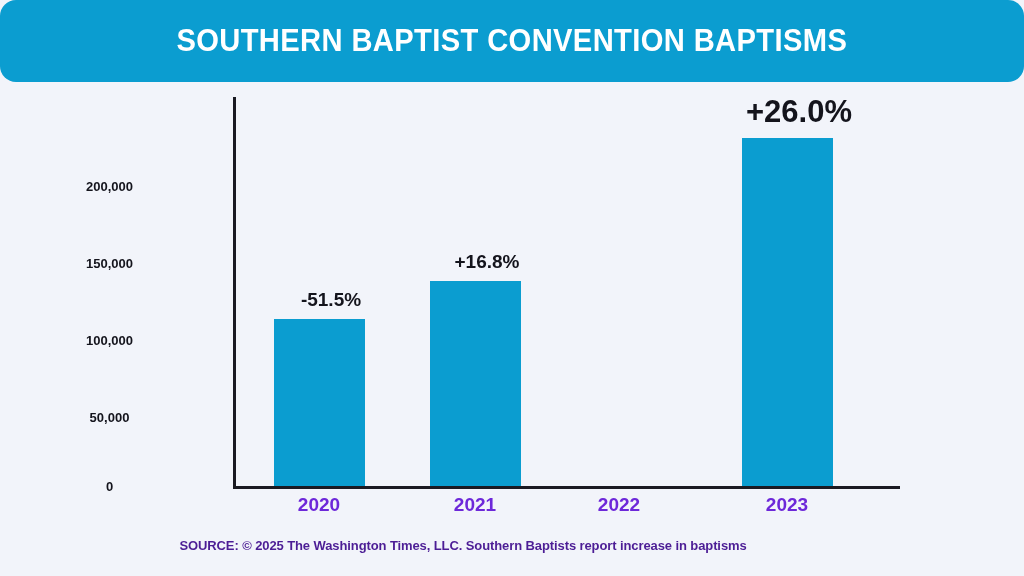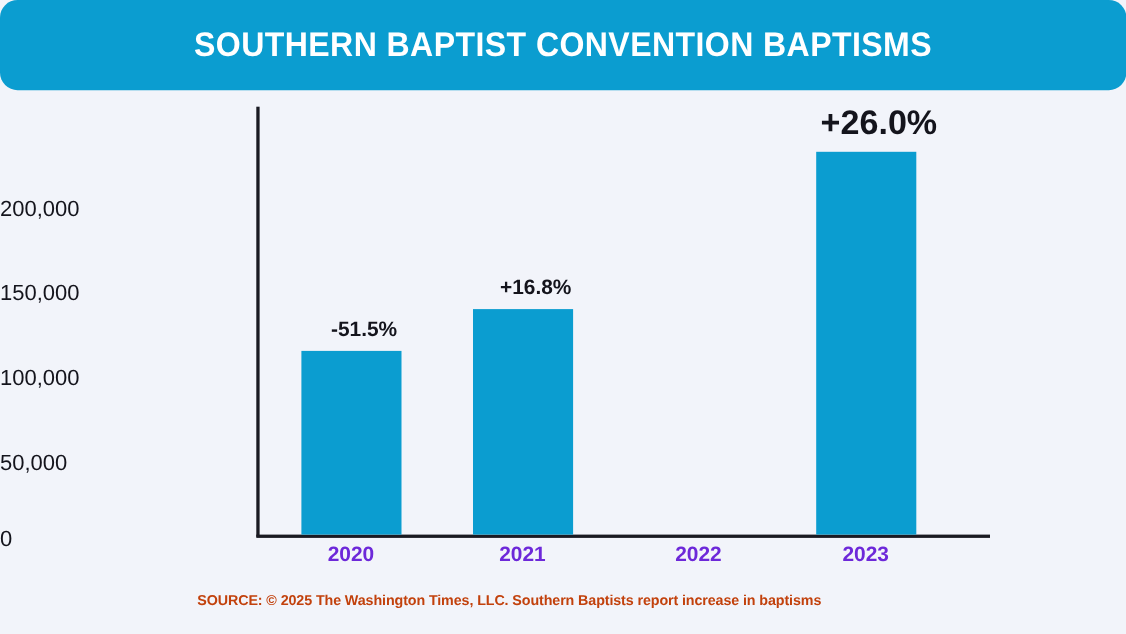"200,000" .ytick { font-size: 20px -> 13px; font-weight: normal -> bold; text-align: left -> center }
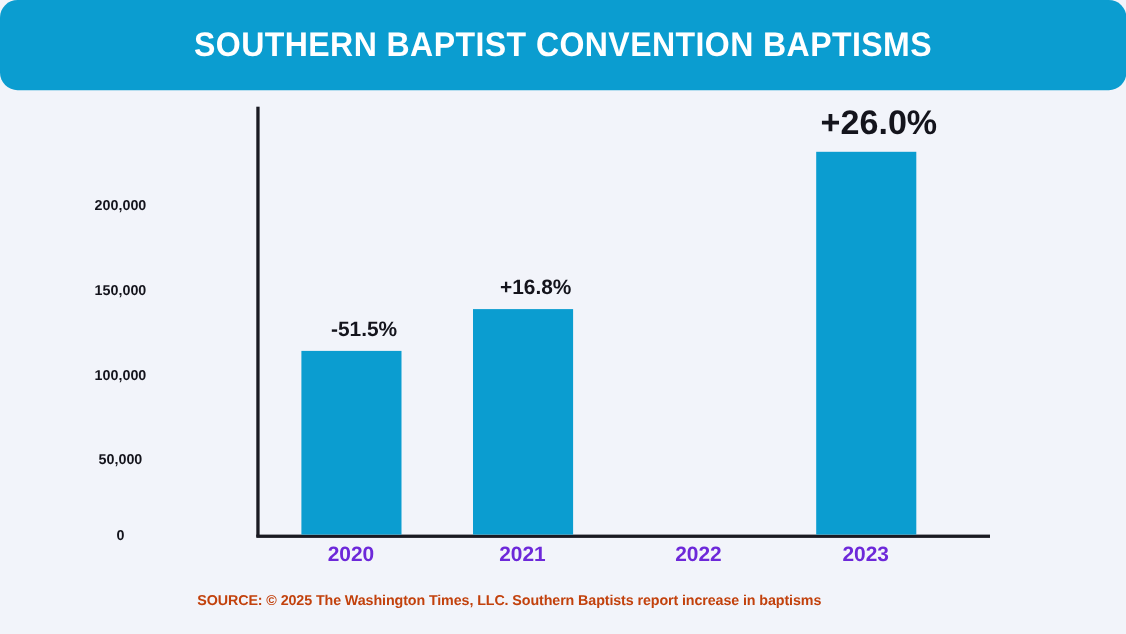"2022" div.xtick { left: 316px -> 300px }
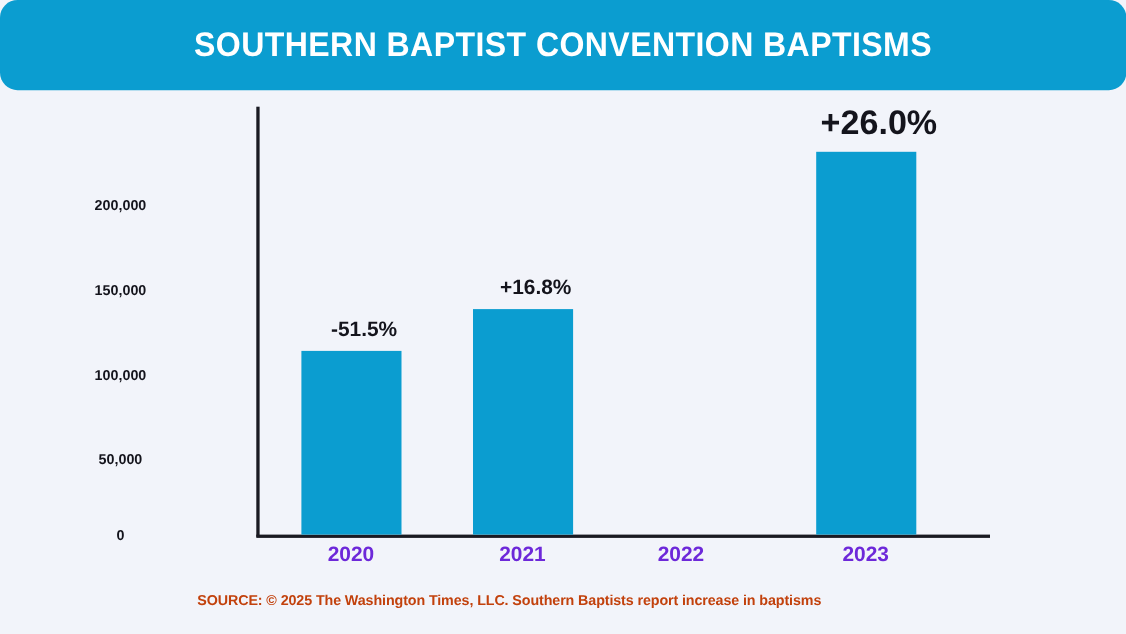"SOURCE: © 2025 The Washington" .source { color: #c2410c -> #4c1d95 }
